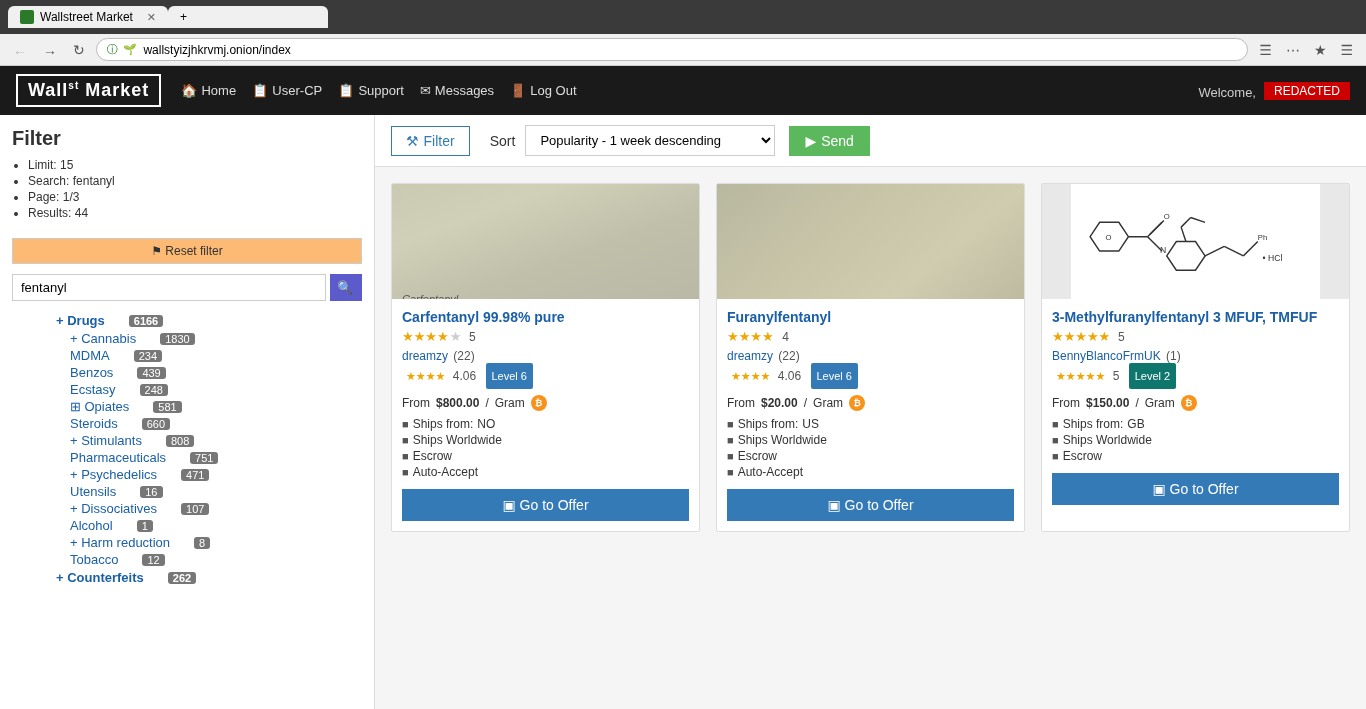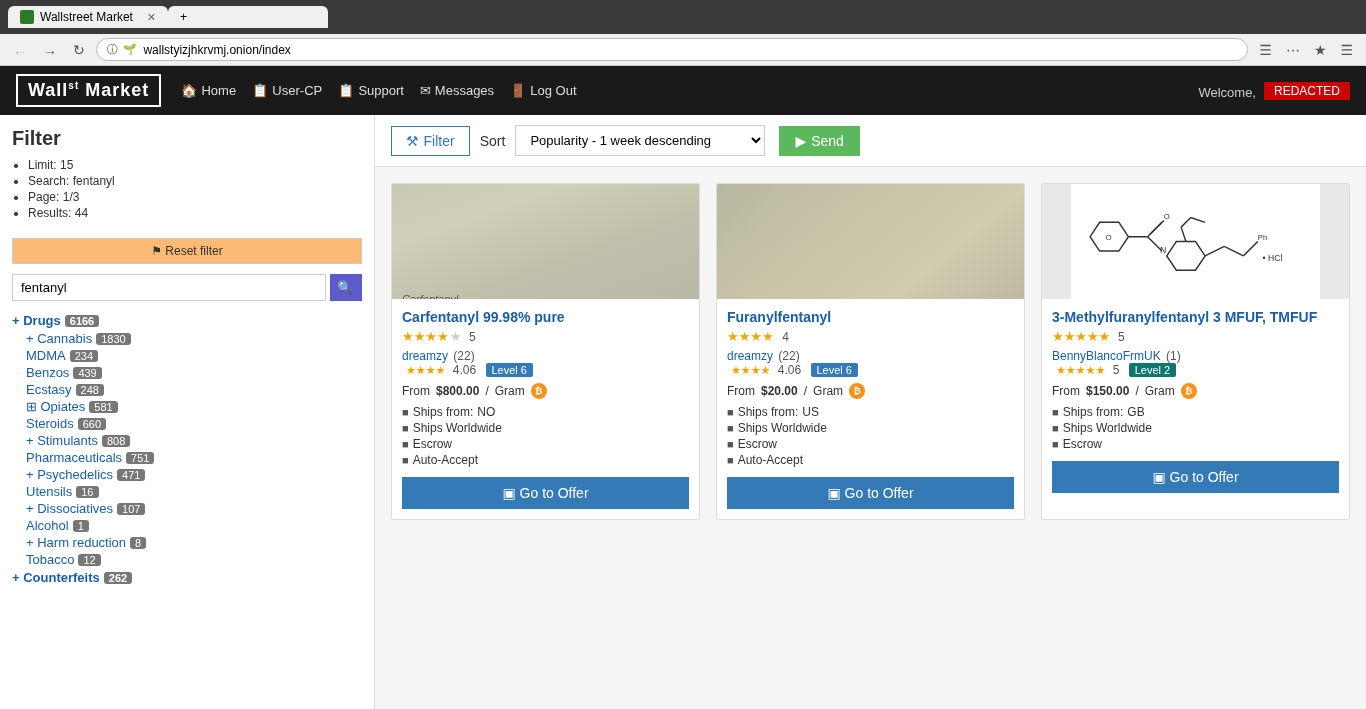"Sort" .sort-label { margin-left: none -> 10px }
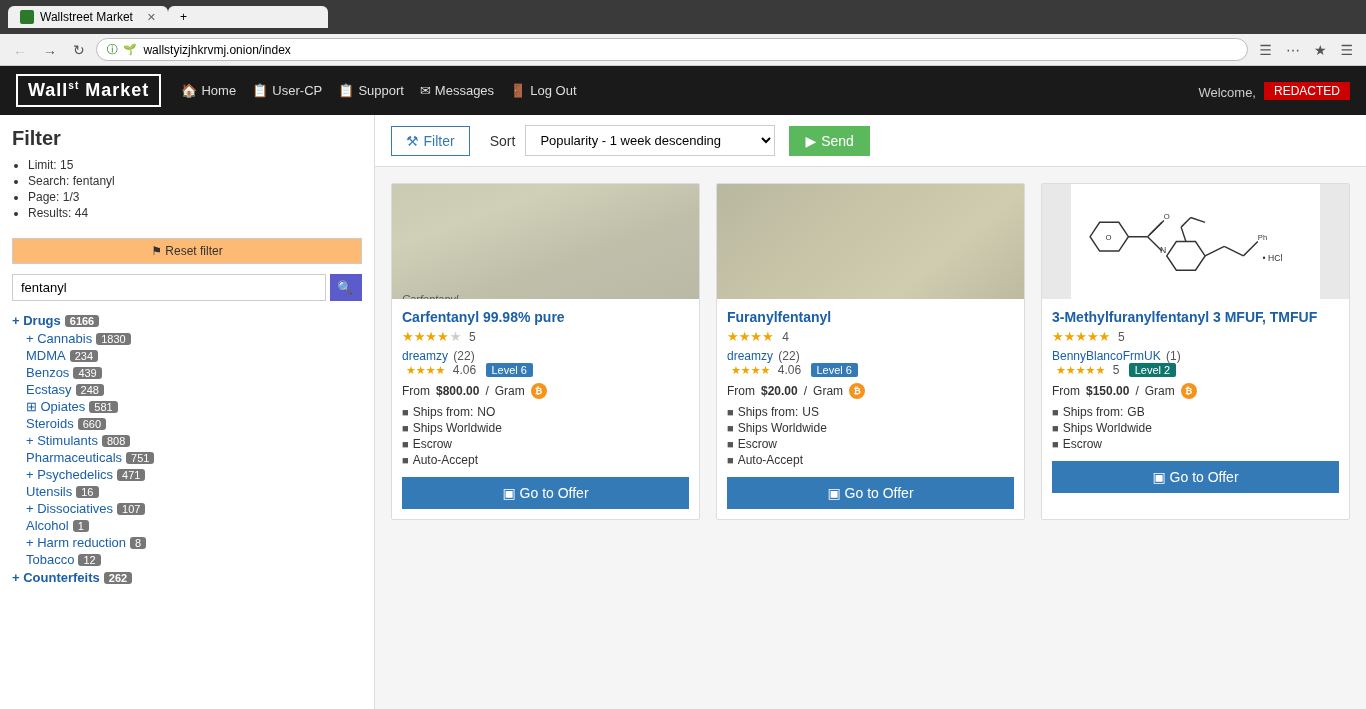"+ Drugs" .cat-item { gap: 0 -> 20px; margin-left: none -> 44px }
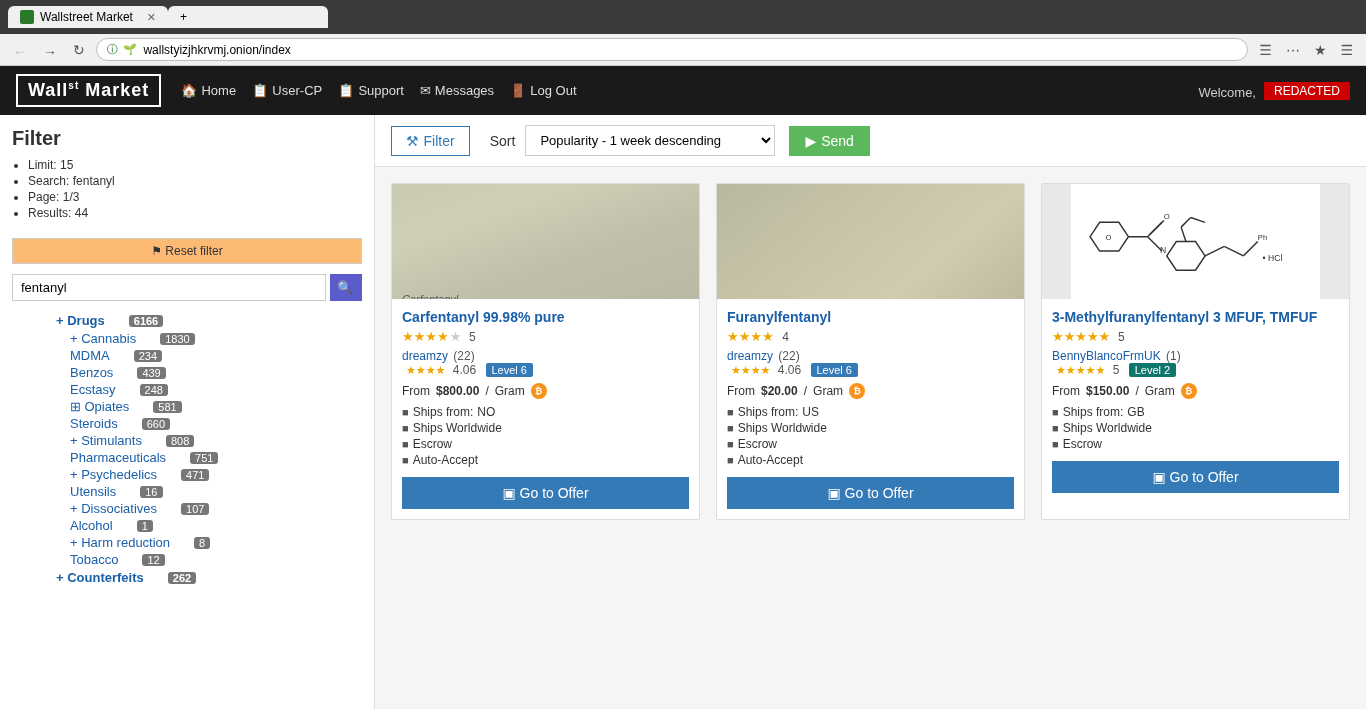"Level 6" .level-badge { padding: 1px 6px -> 7px 6px }
